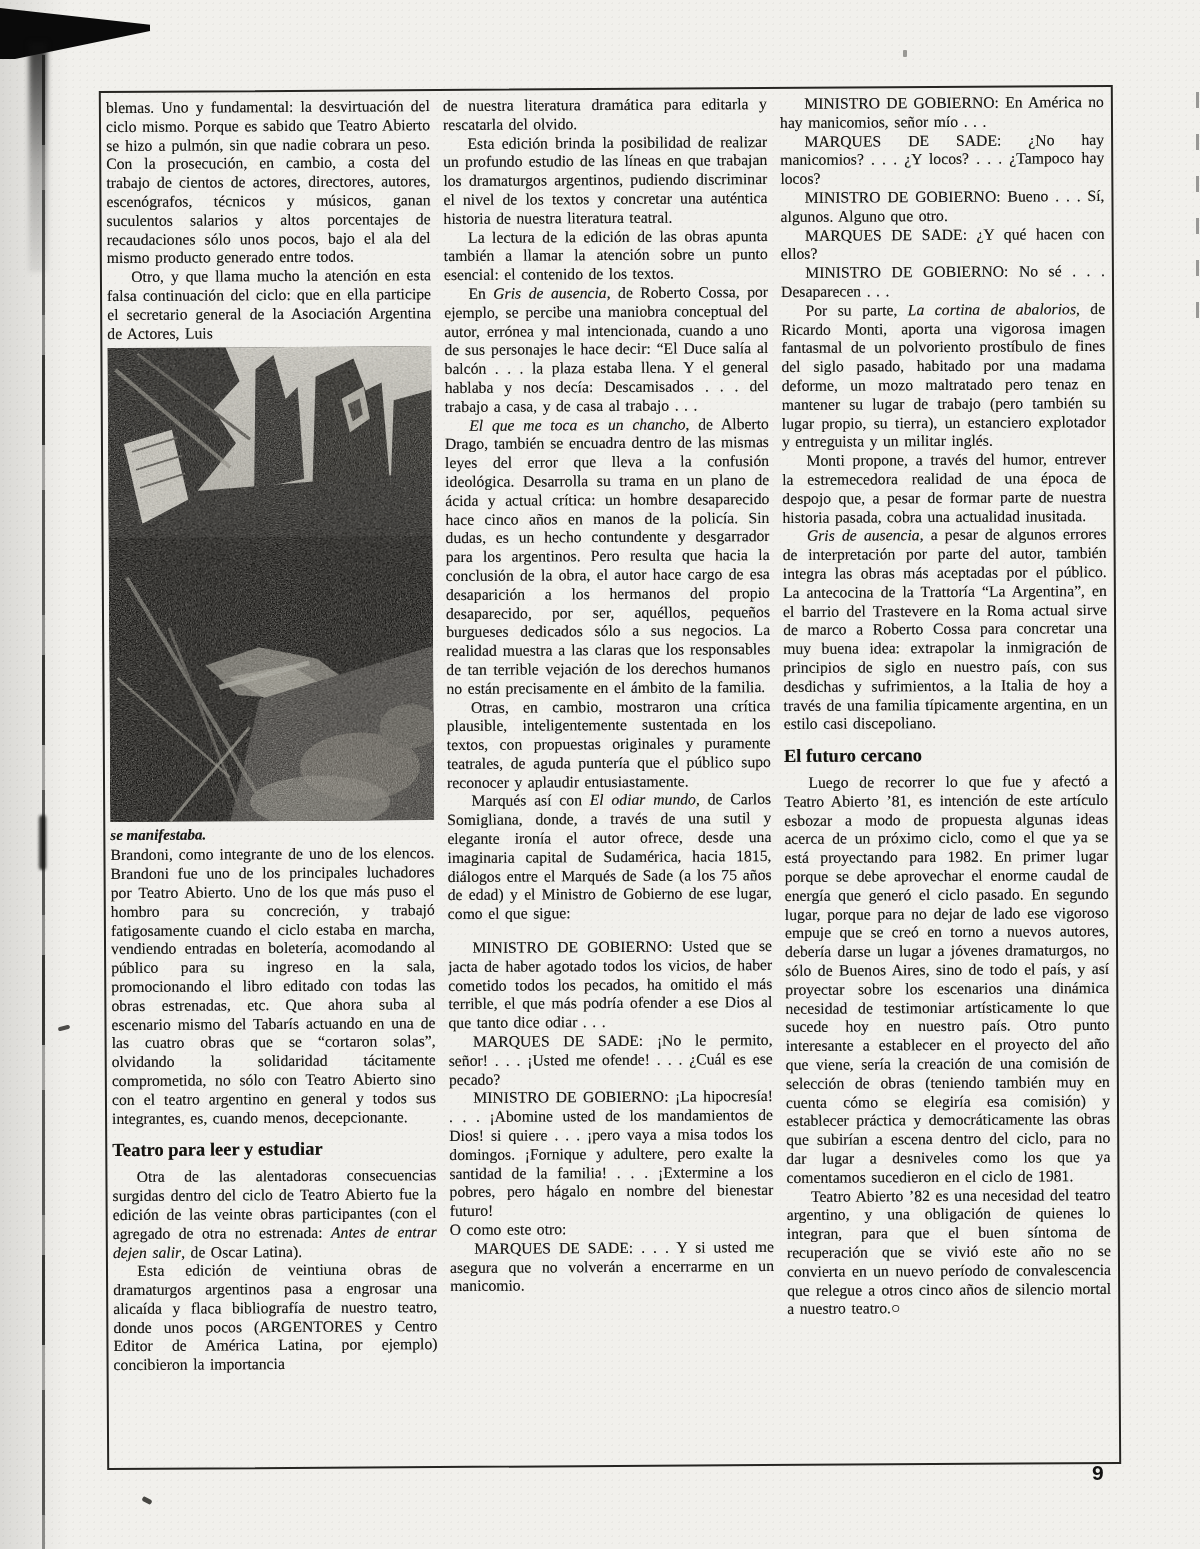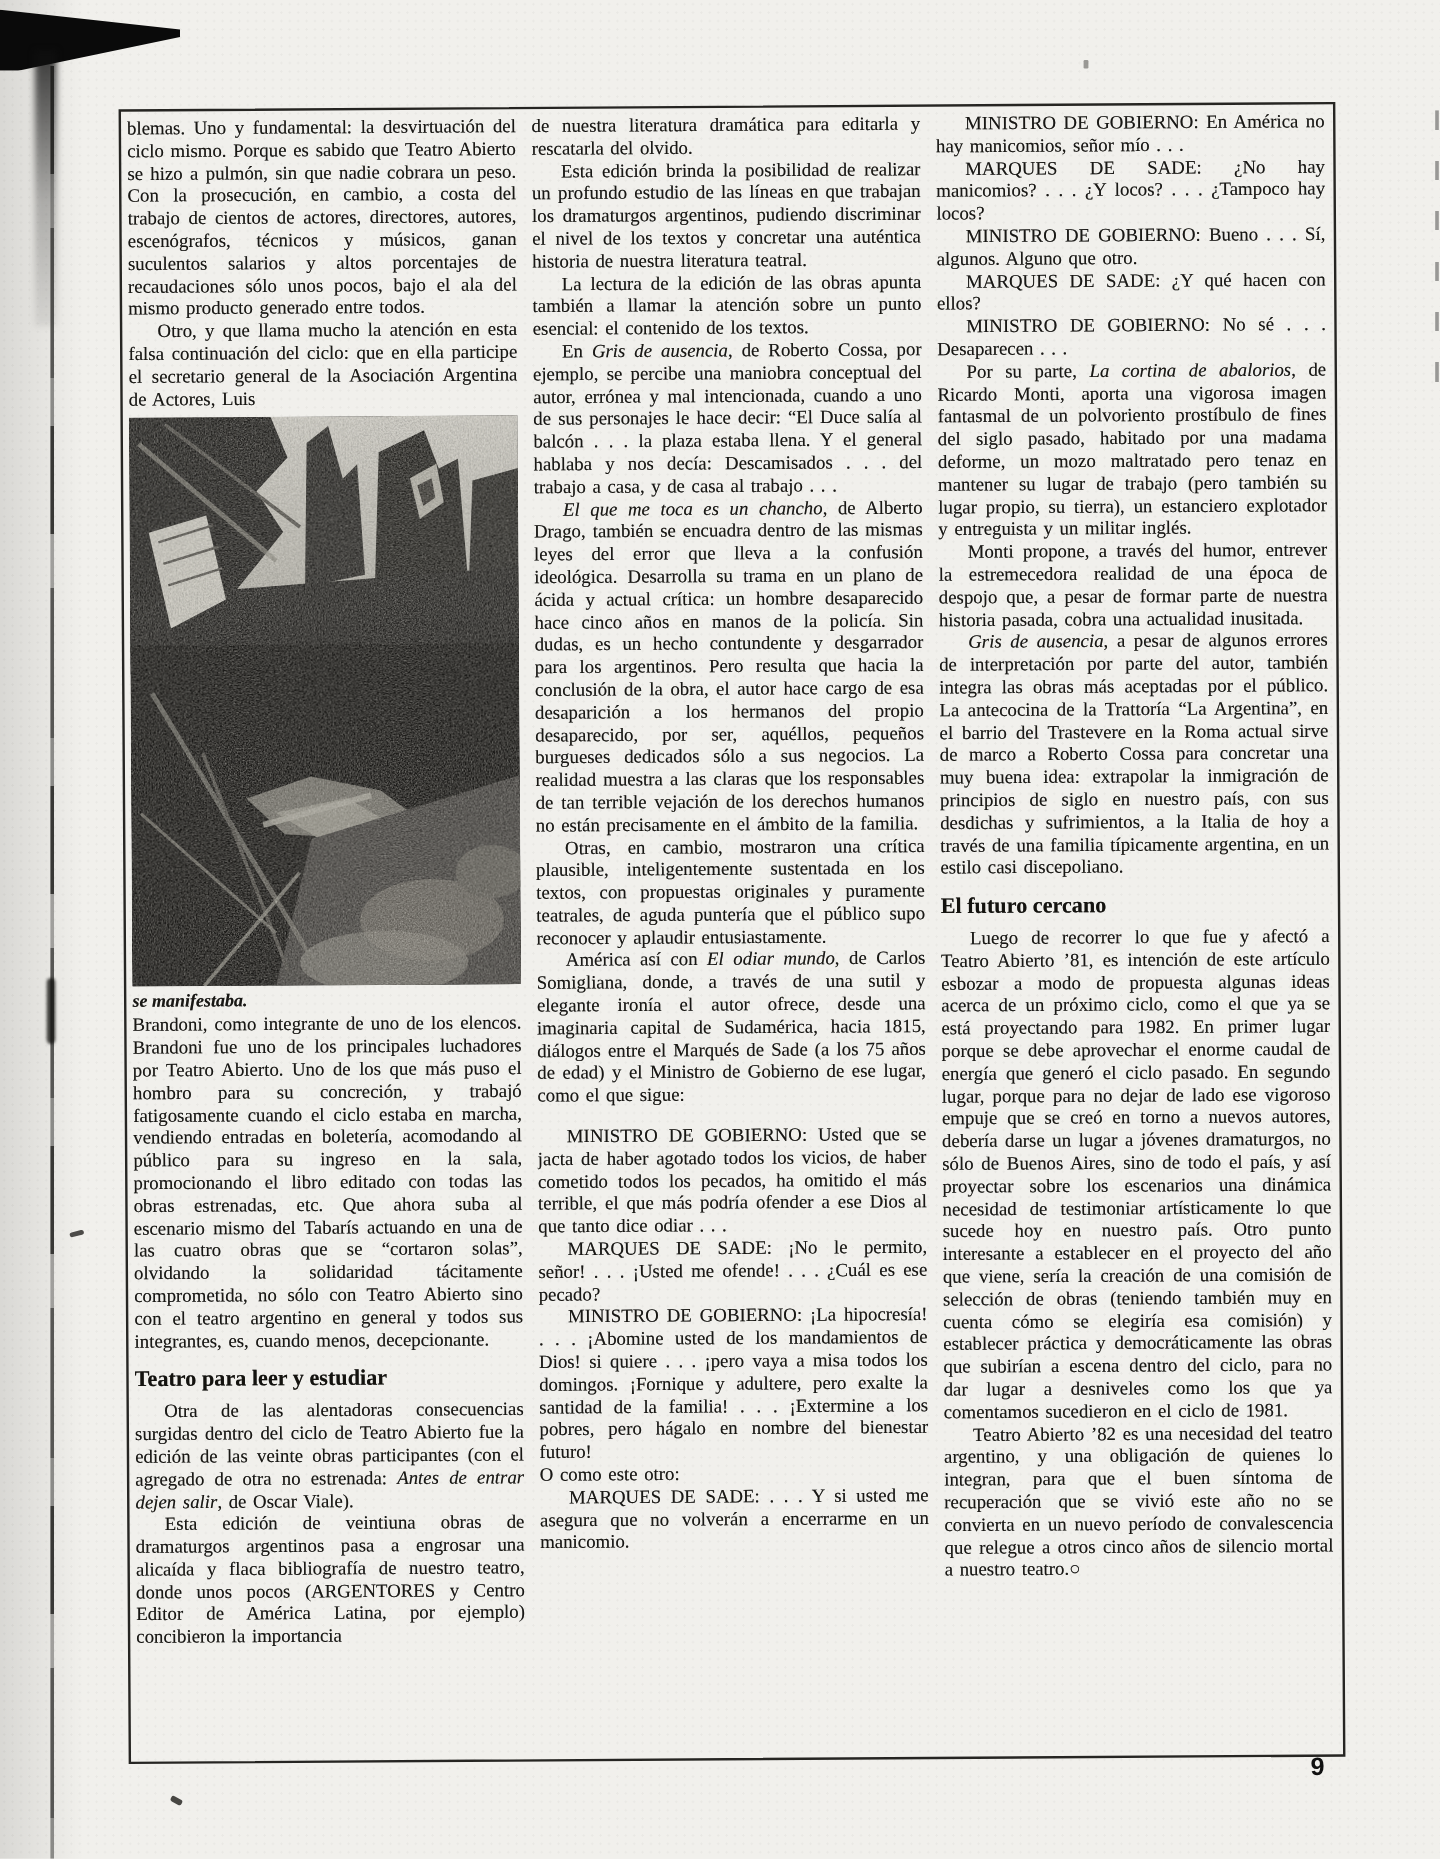"América así con" span { text: América -> Marqués }
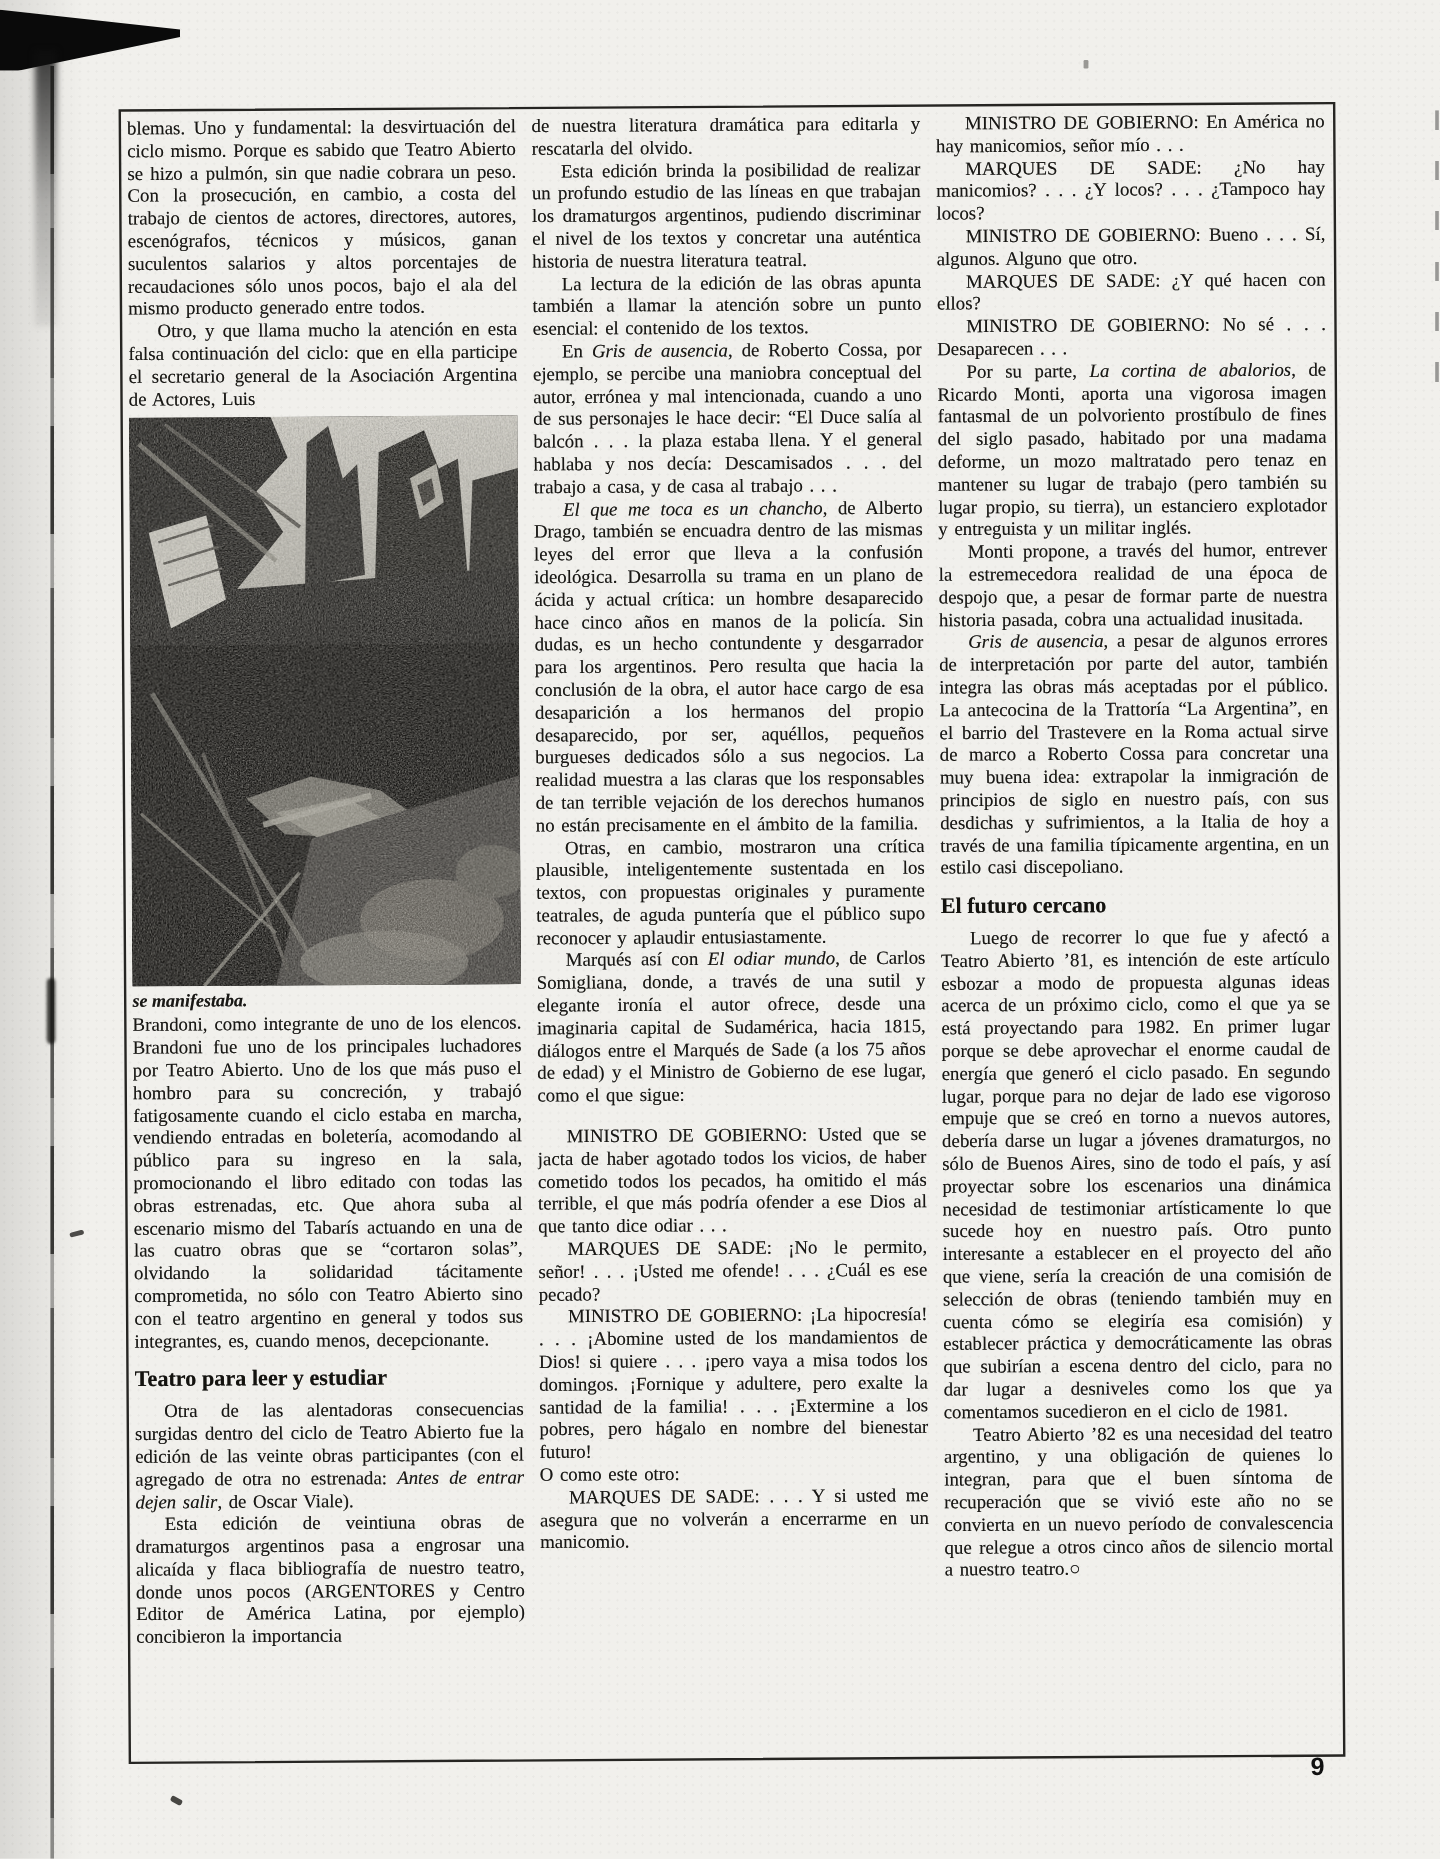", de Oscar Viale)." span { text: Viale -> Latina }
